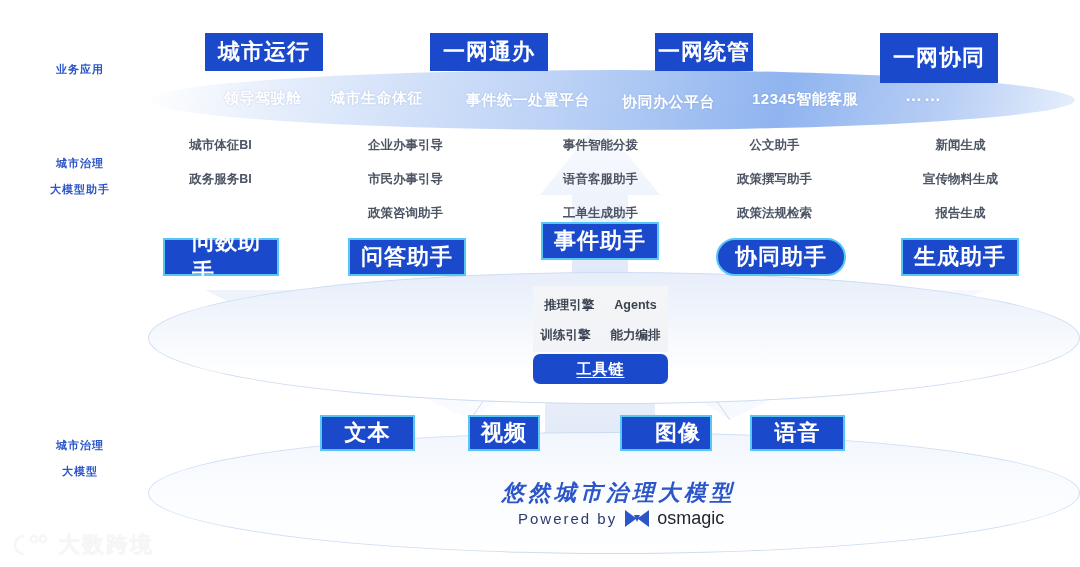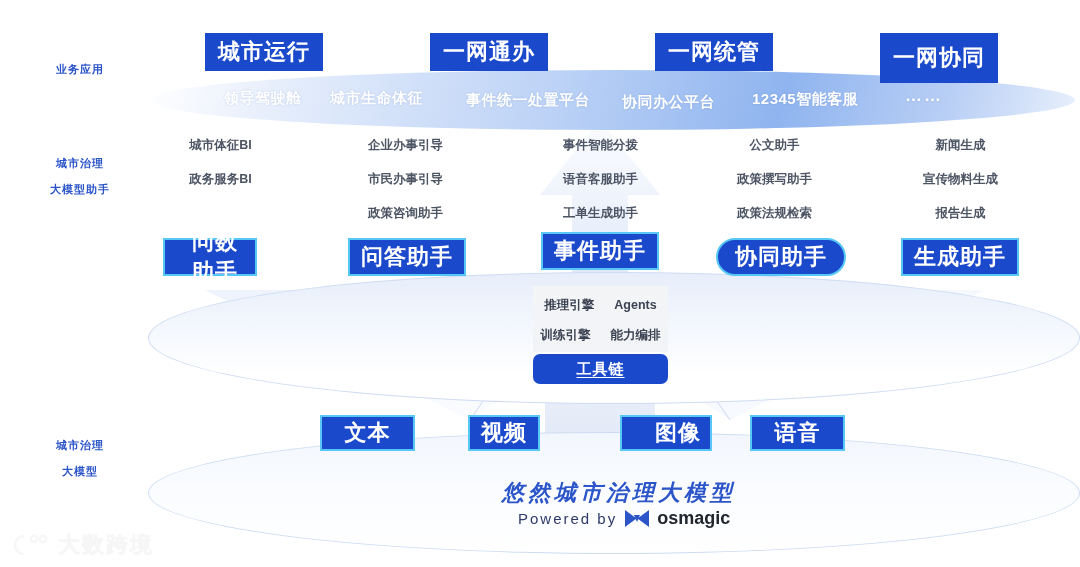"一网统管" div.bbox { width: 118px -> 98px }
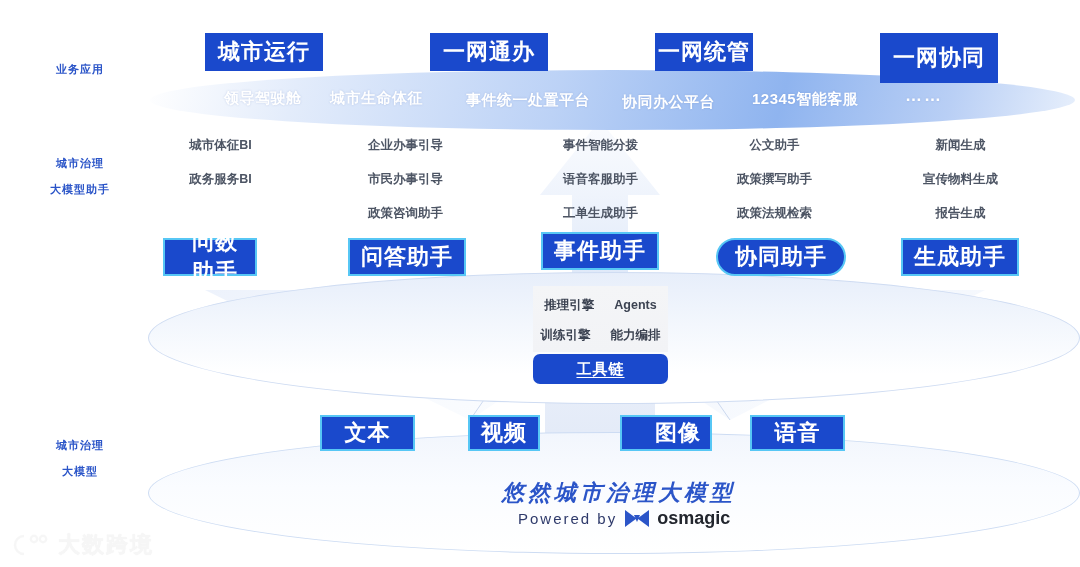"问数助手" div.bbox { width: 94px -> 116px }
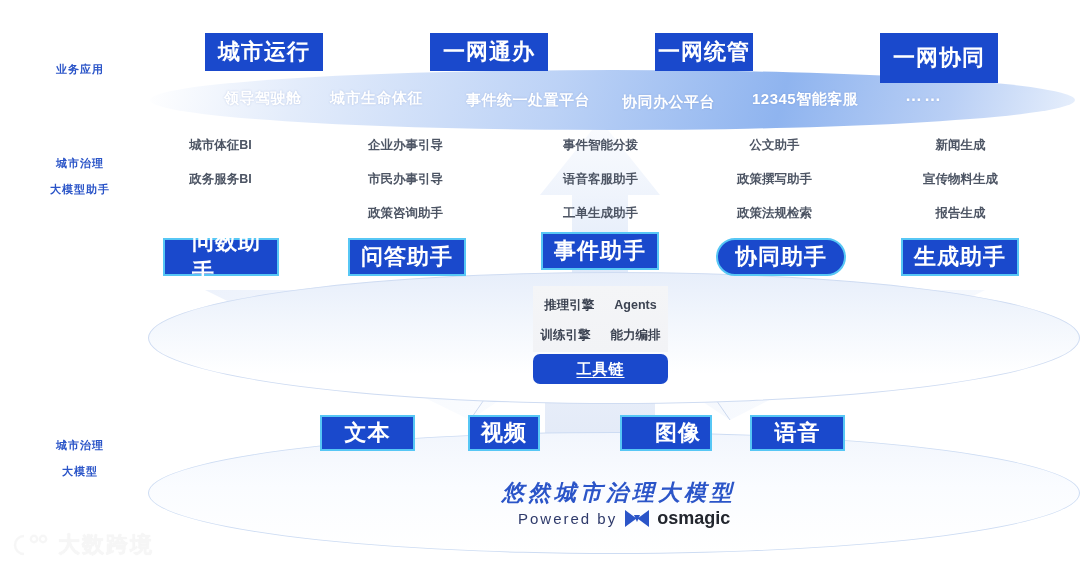"事件助手" div.bbox { top: 232px -> 222px }
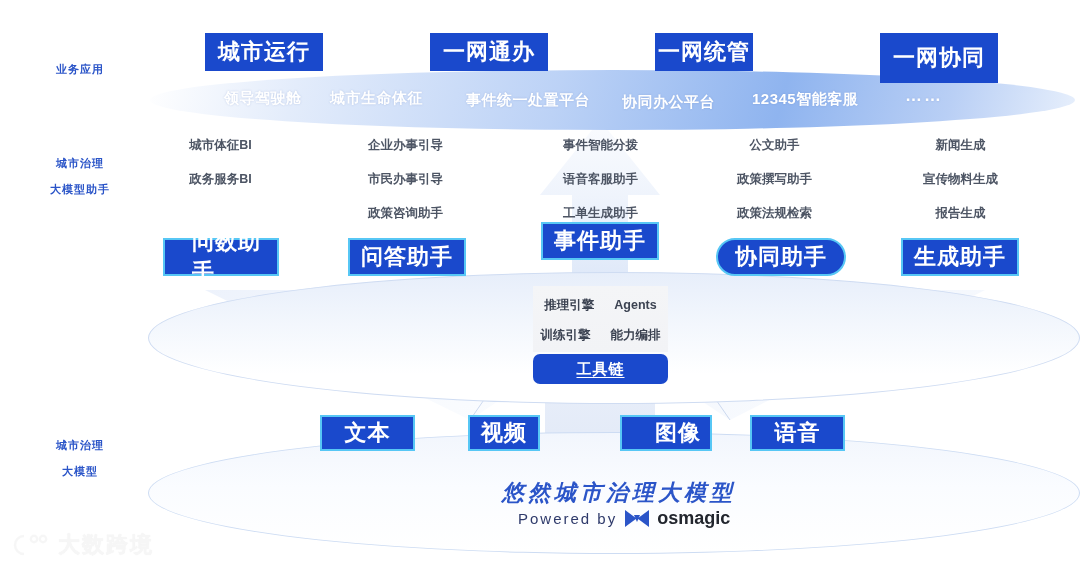"osmagic" .brand-word { font-weight: 700 -> 400 }
